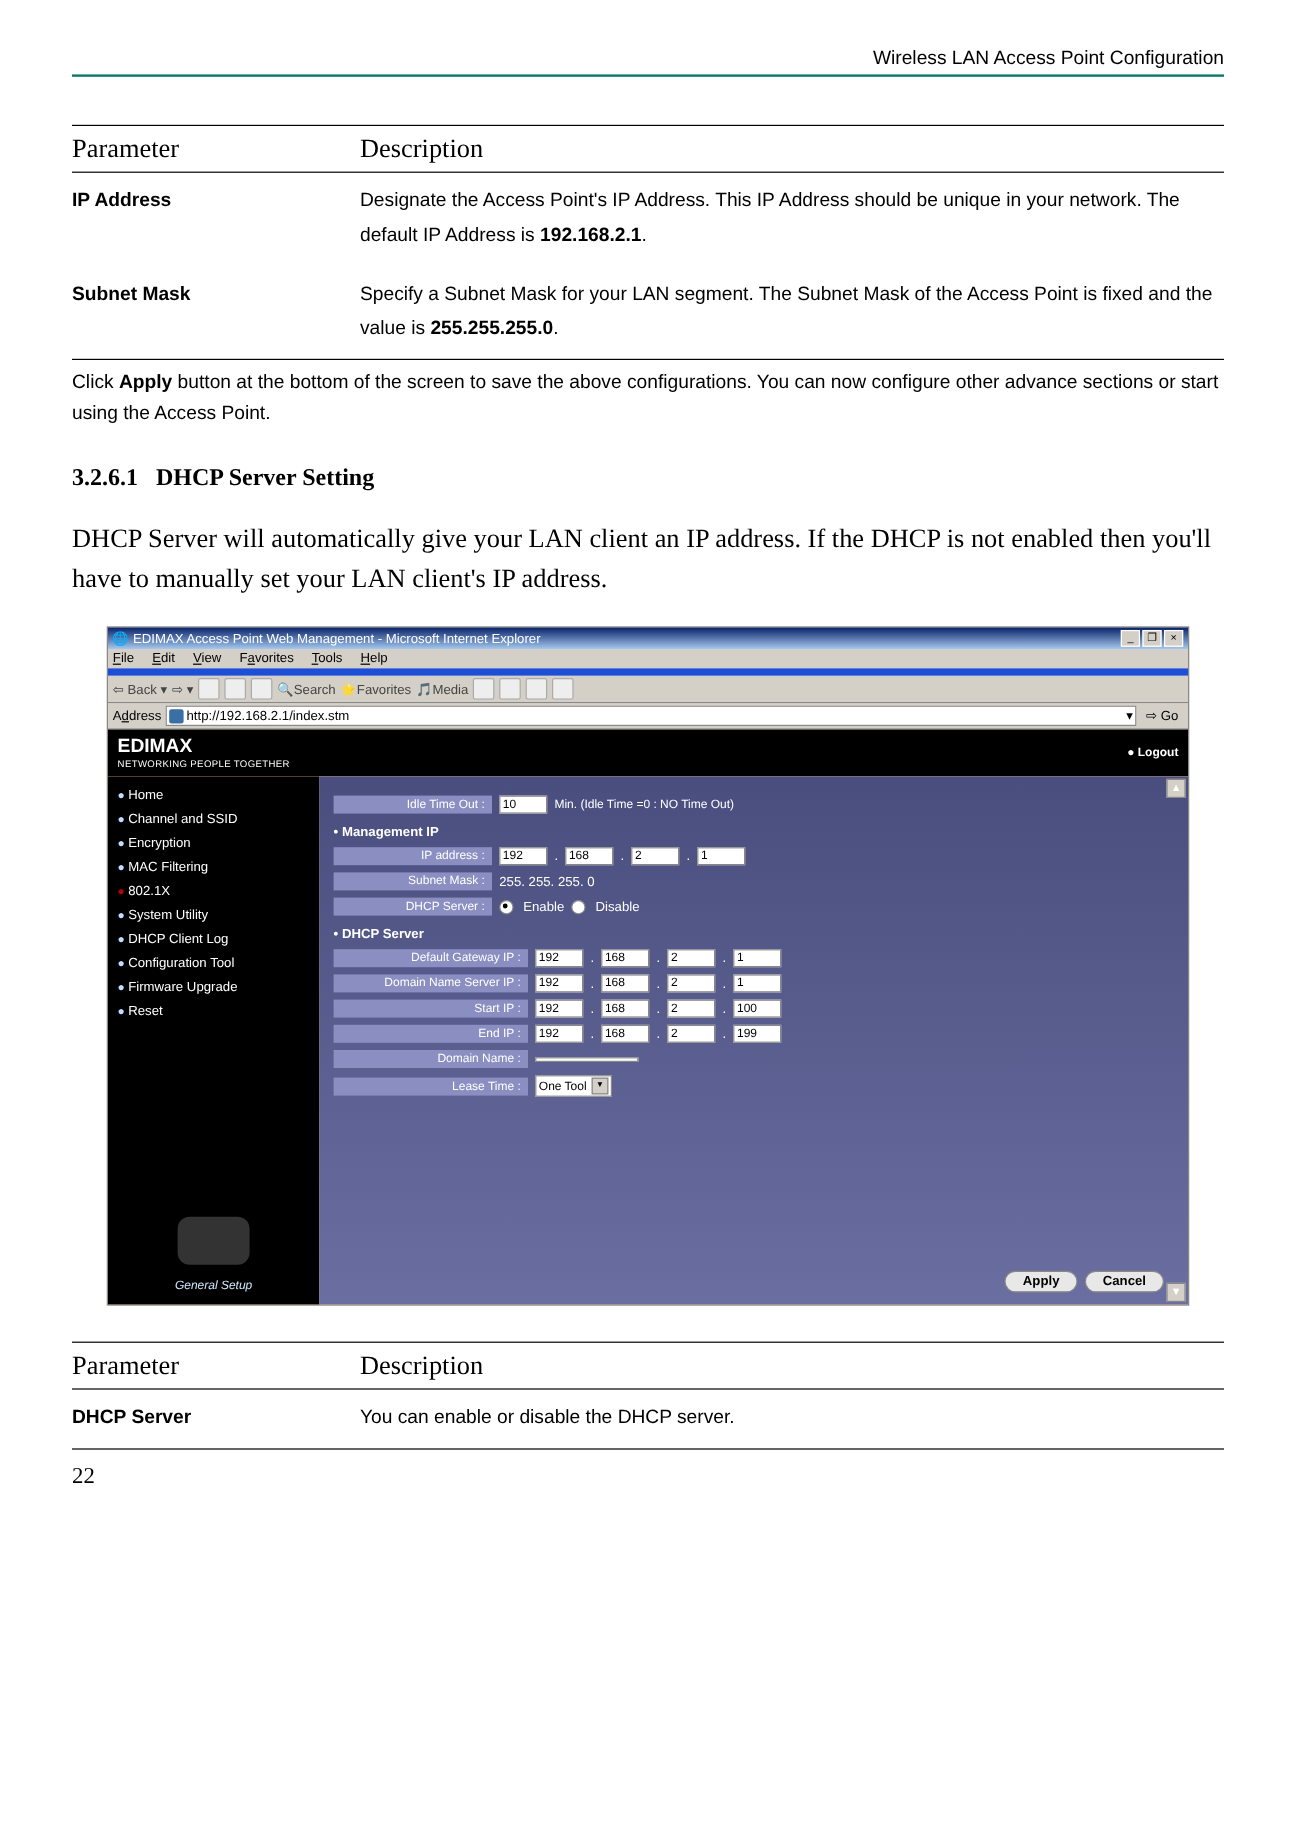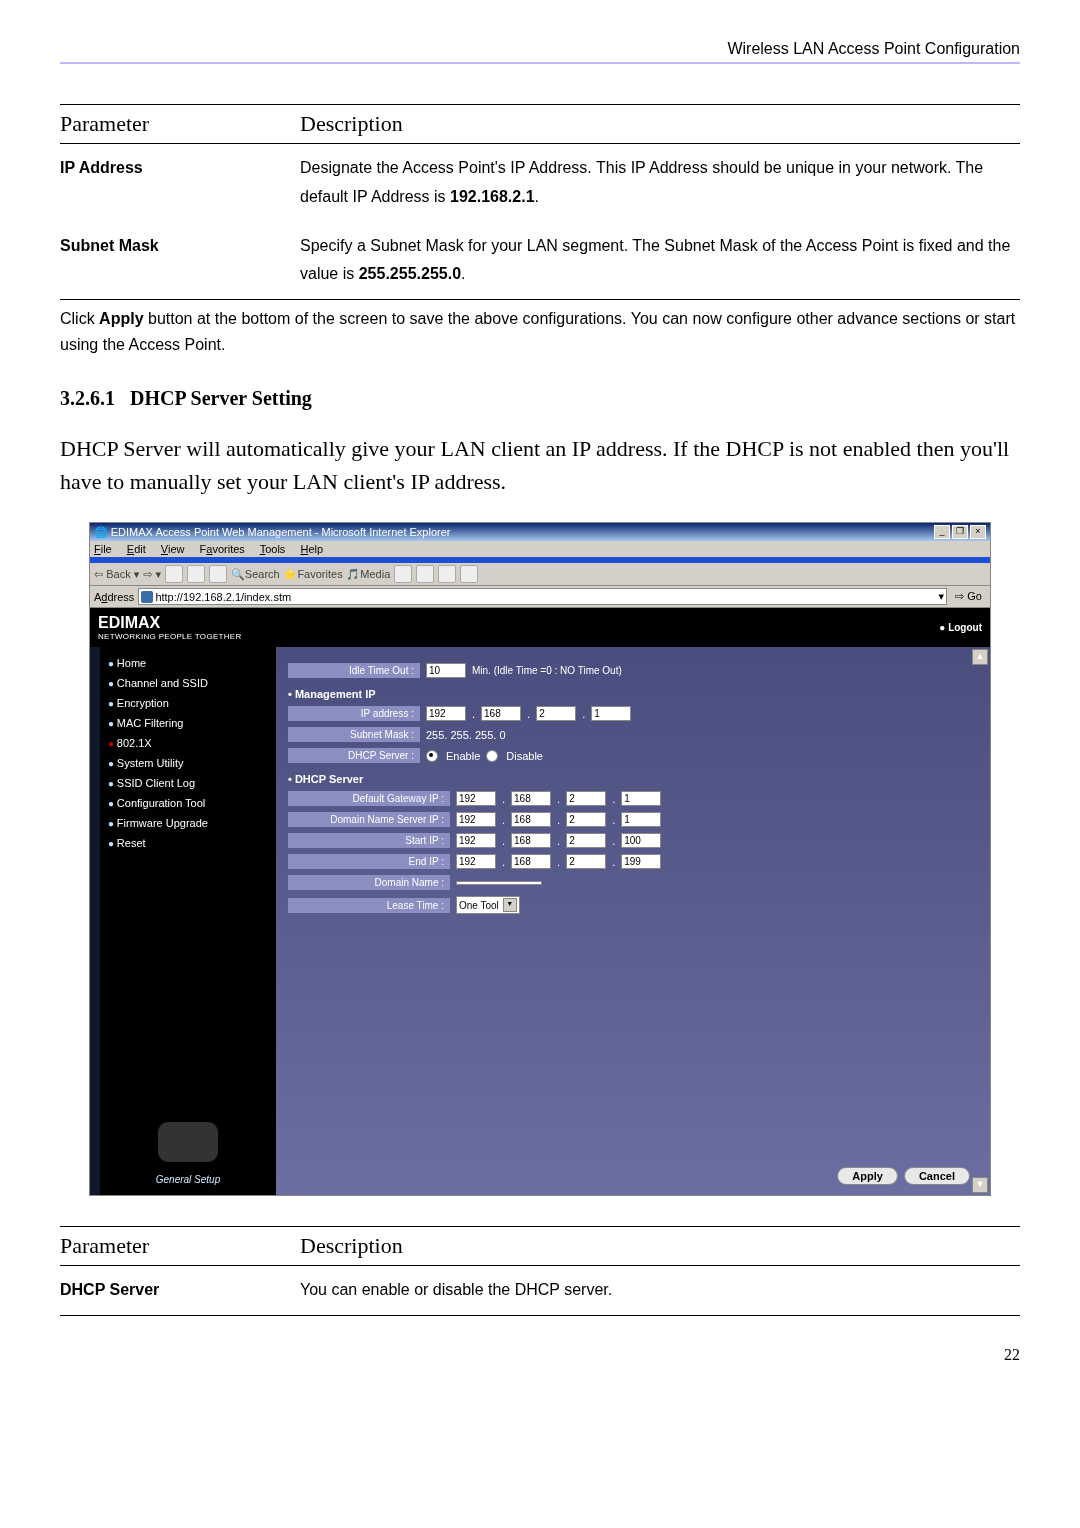"Wireless LAN Access Point Configuration" .header-right { border-bottom: 2px solid #c4b5fd -> 2px solid #0f766e }
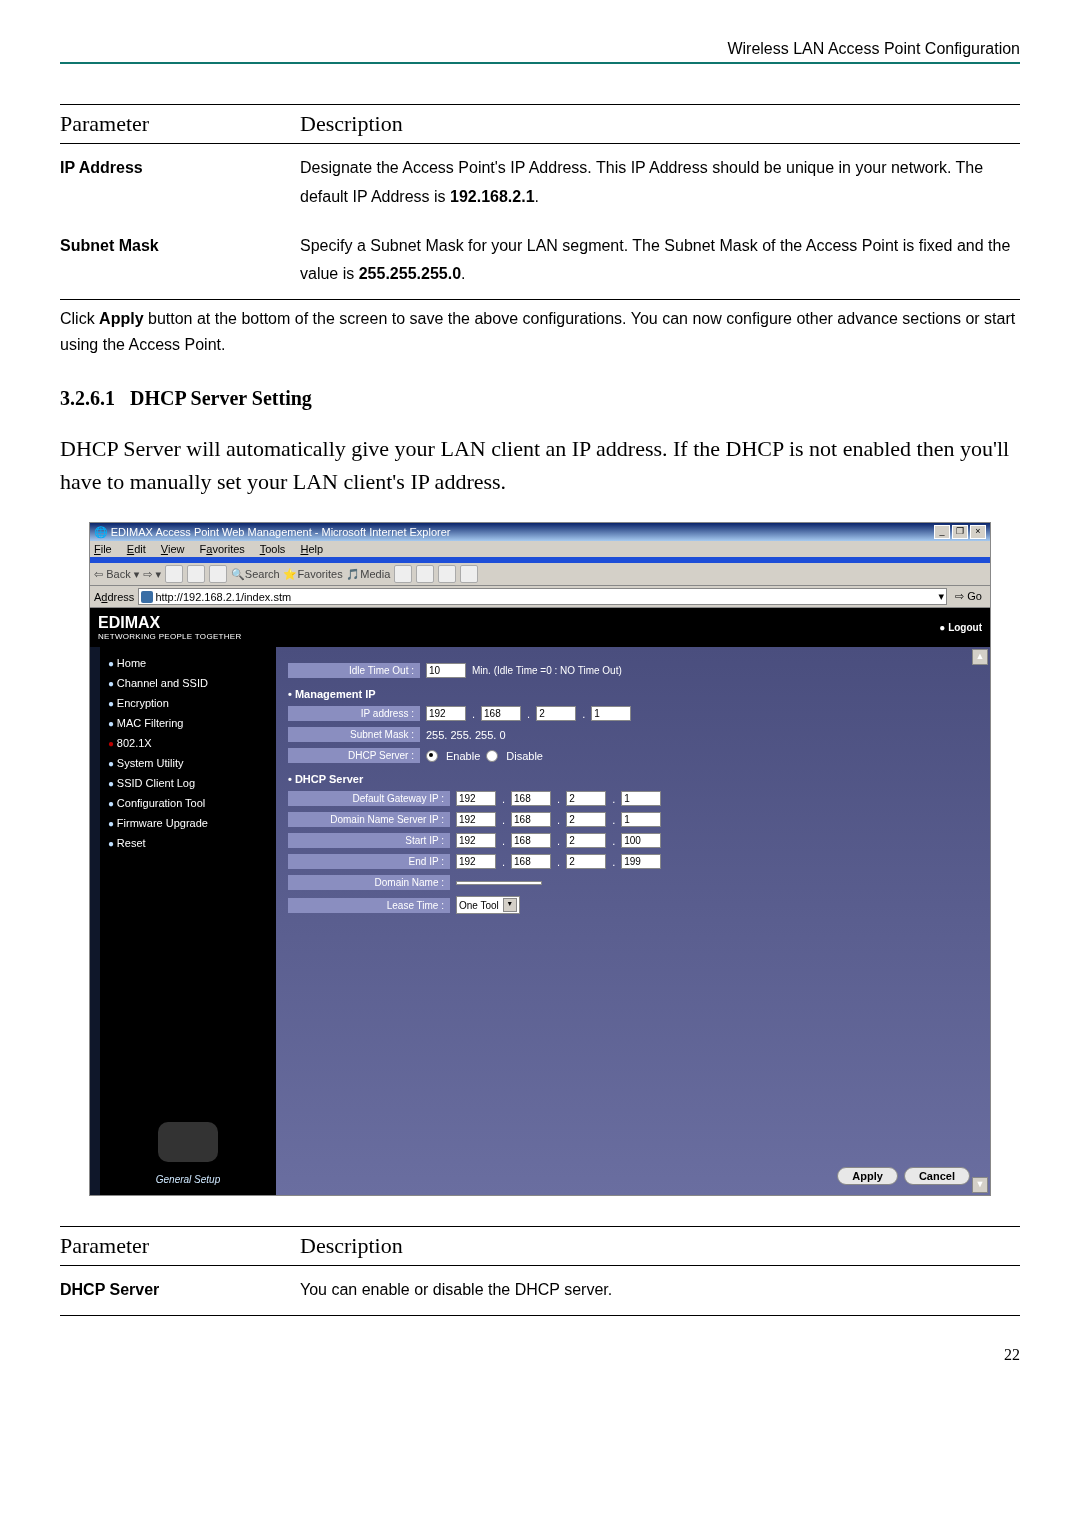"Home" .app { background: #0f172a -> #fdba74; height: 548px -> 440px; padding-left: 10px -> none }
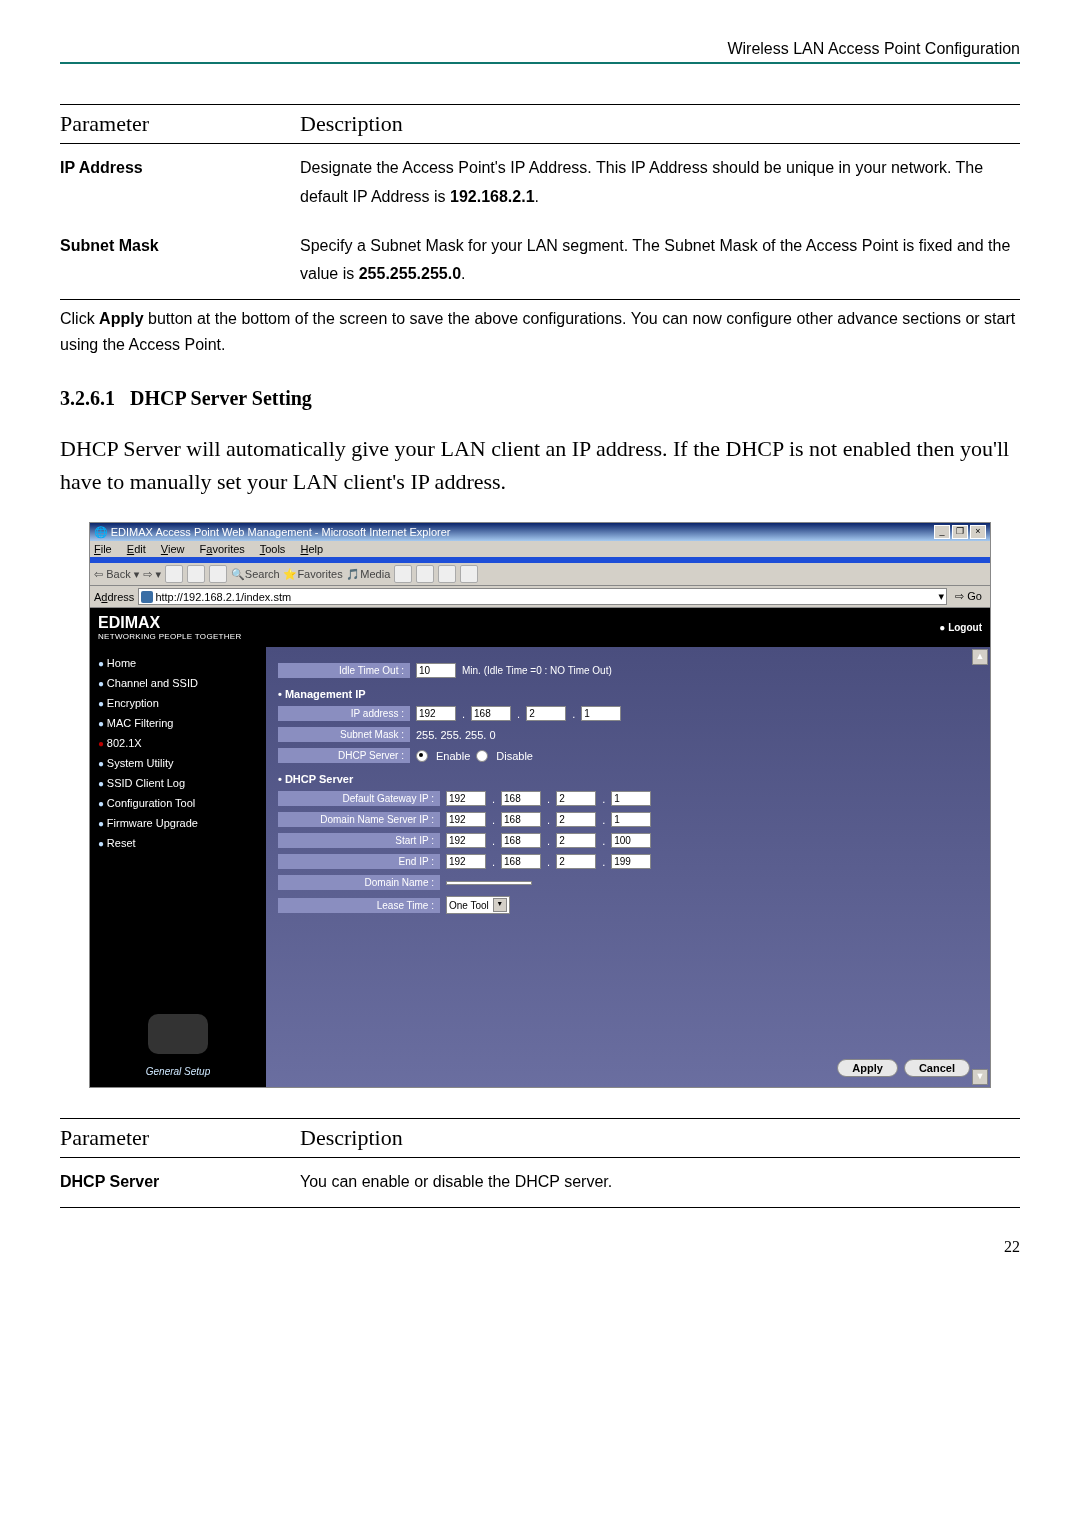"SSID Client Log" div.side-item { text: SSID -> DHCP }
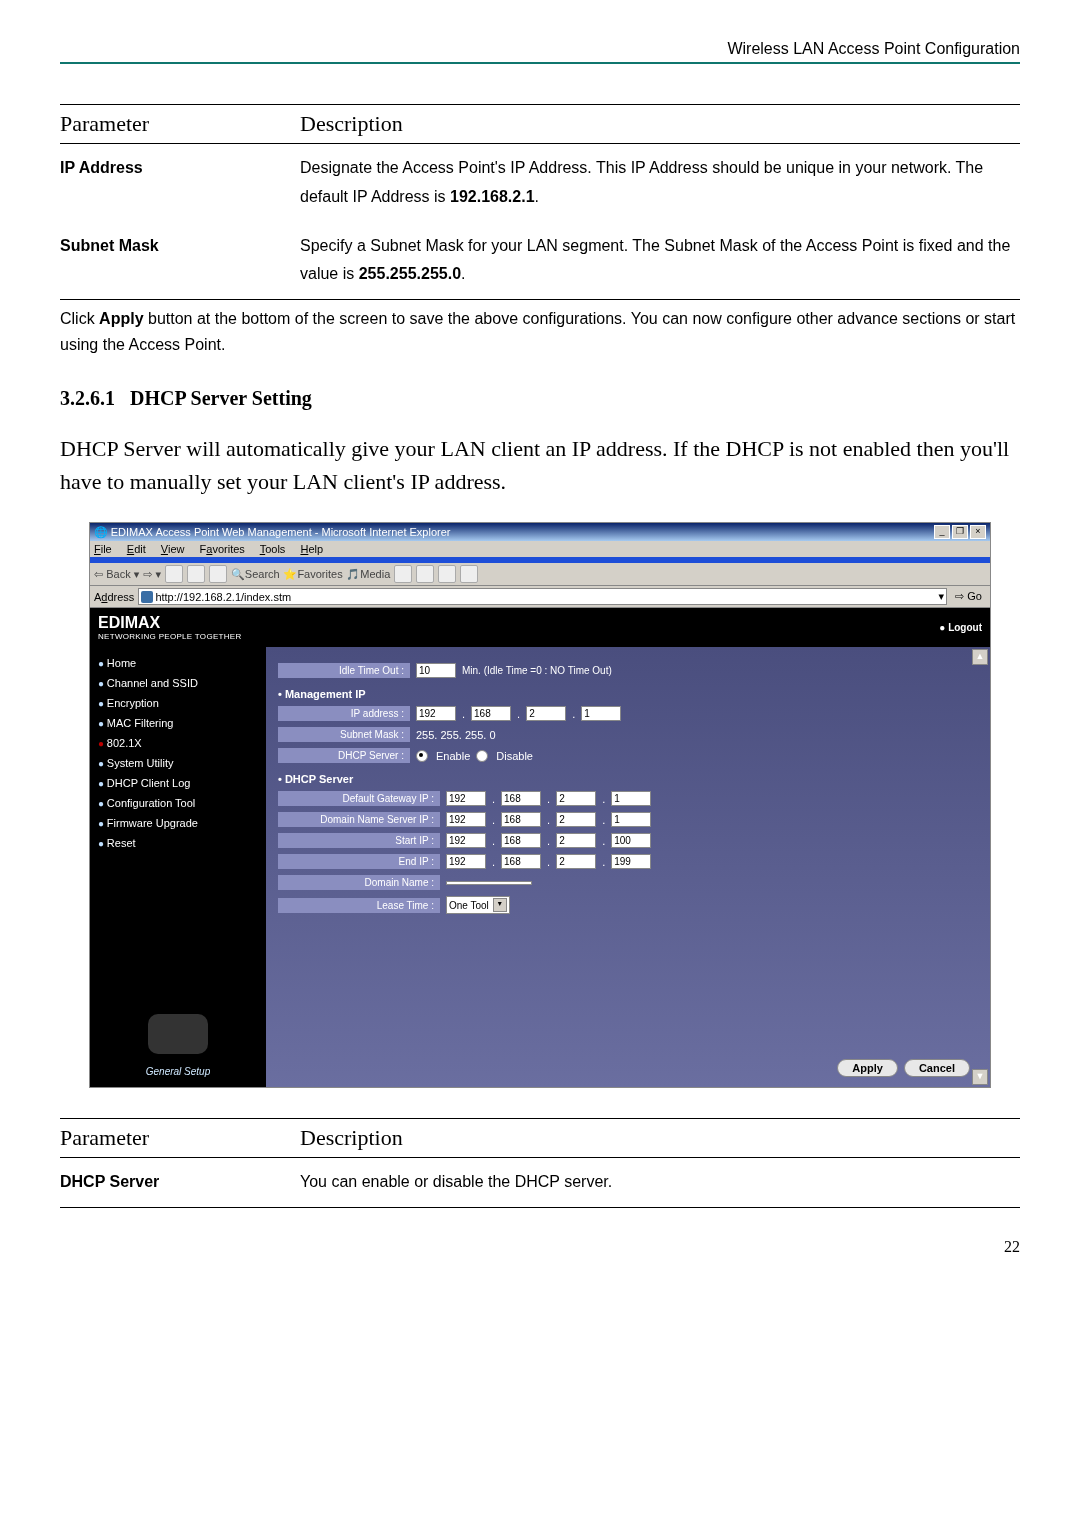"22" .page-num { font-size: 16px -> 19px; margin-top: 30px -> 12px; text-align: right -> left }
